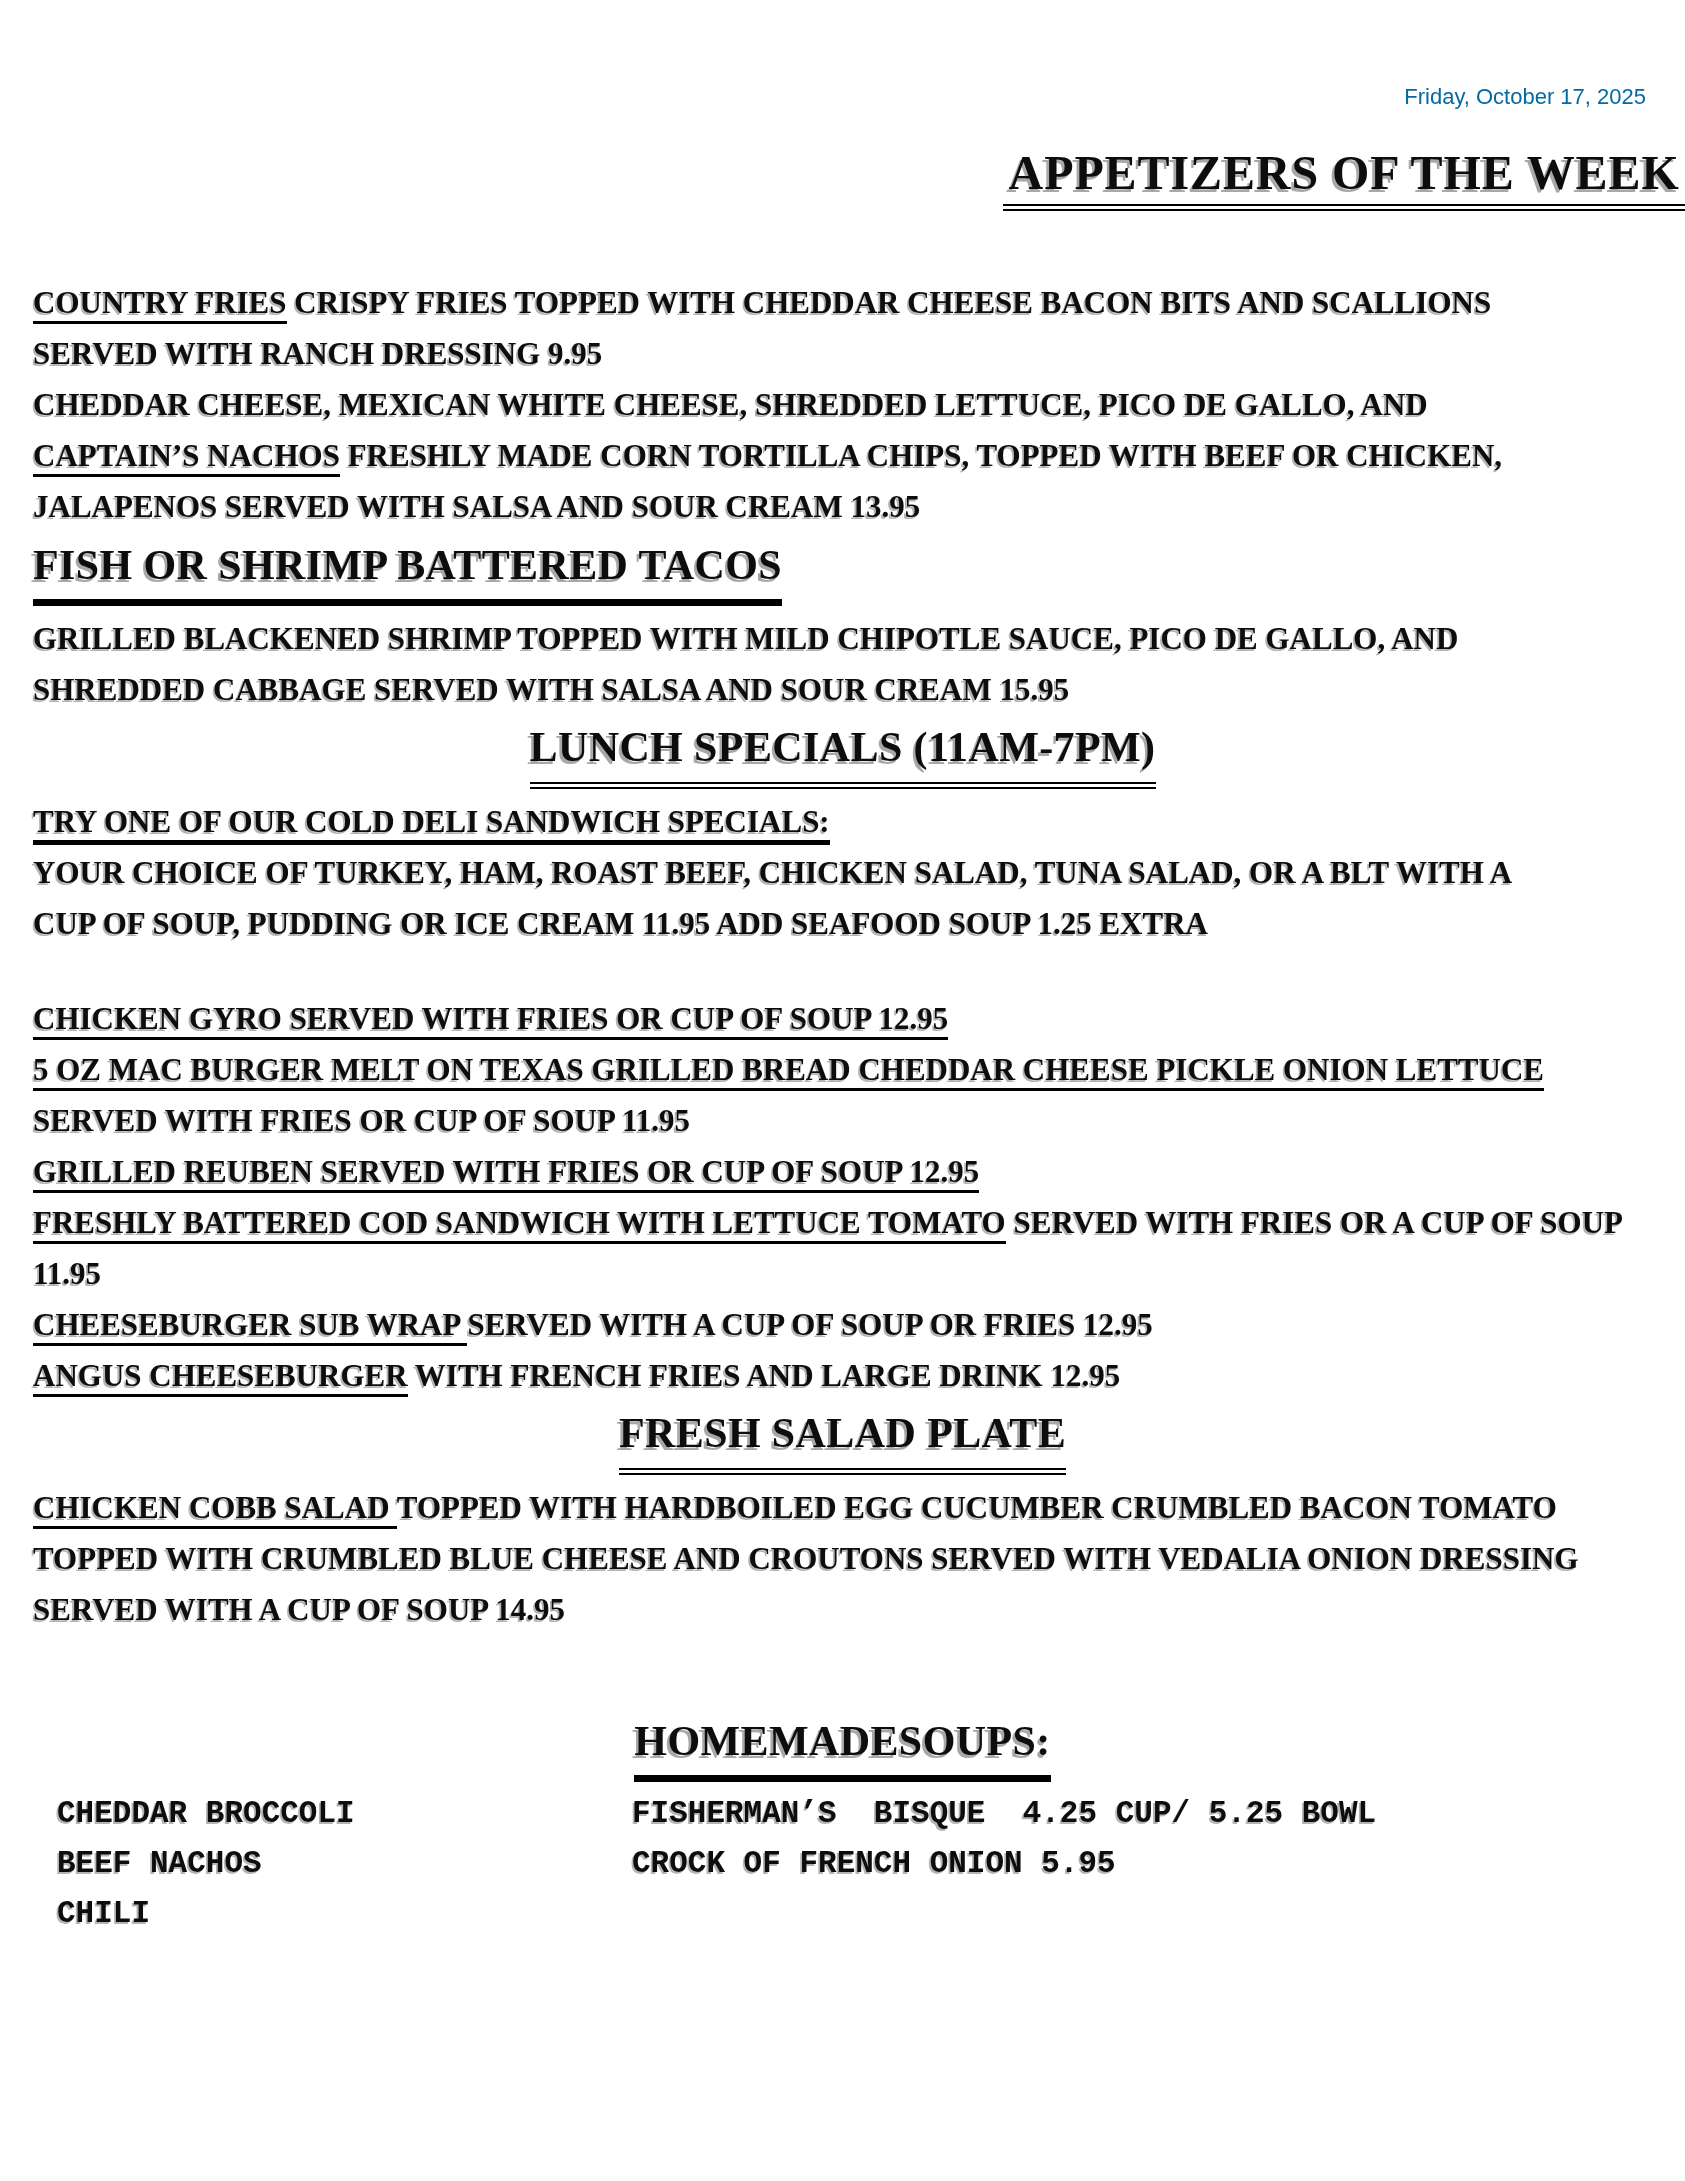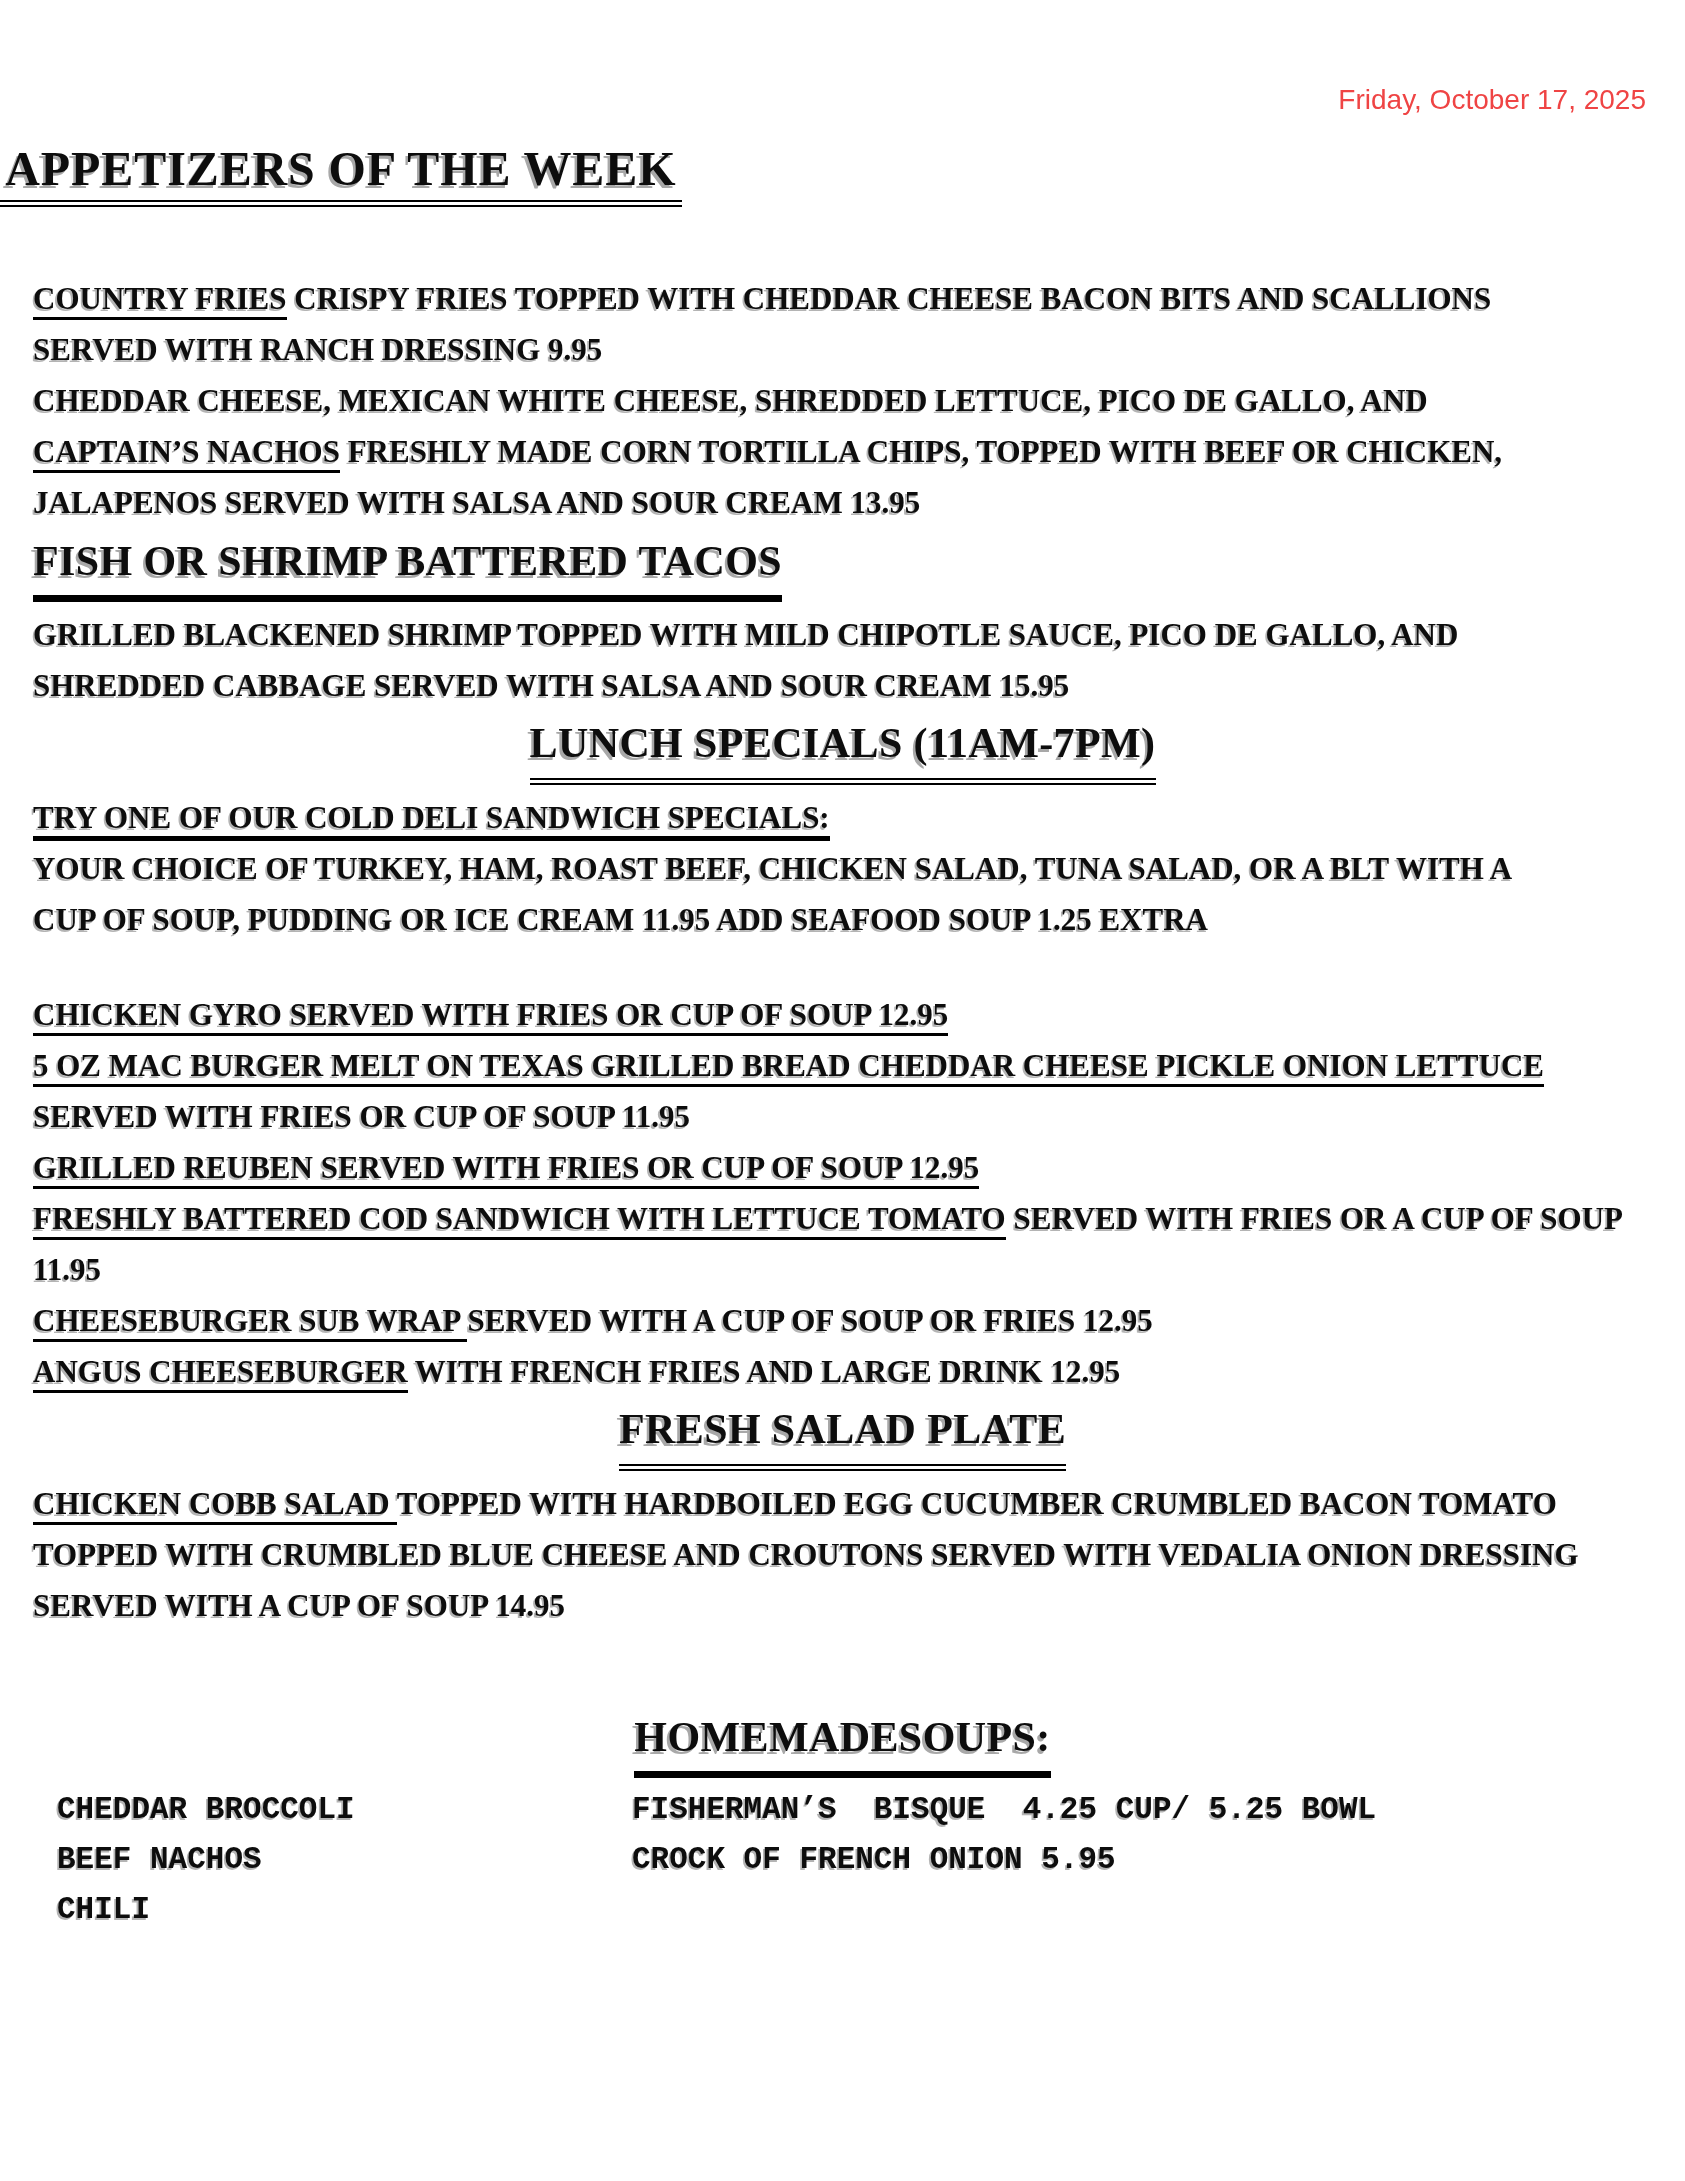"Friday, October 17, 2025" .date-row { color: #ef4444 -> #0369a1; font-size: 28px -> 22px }
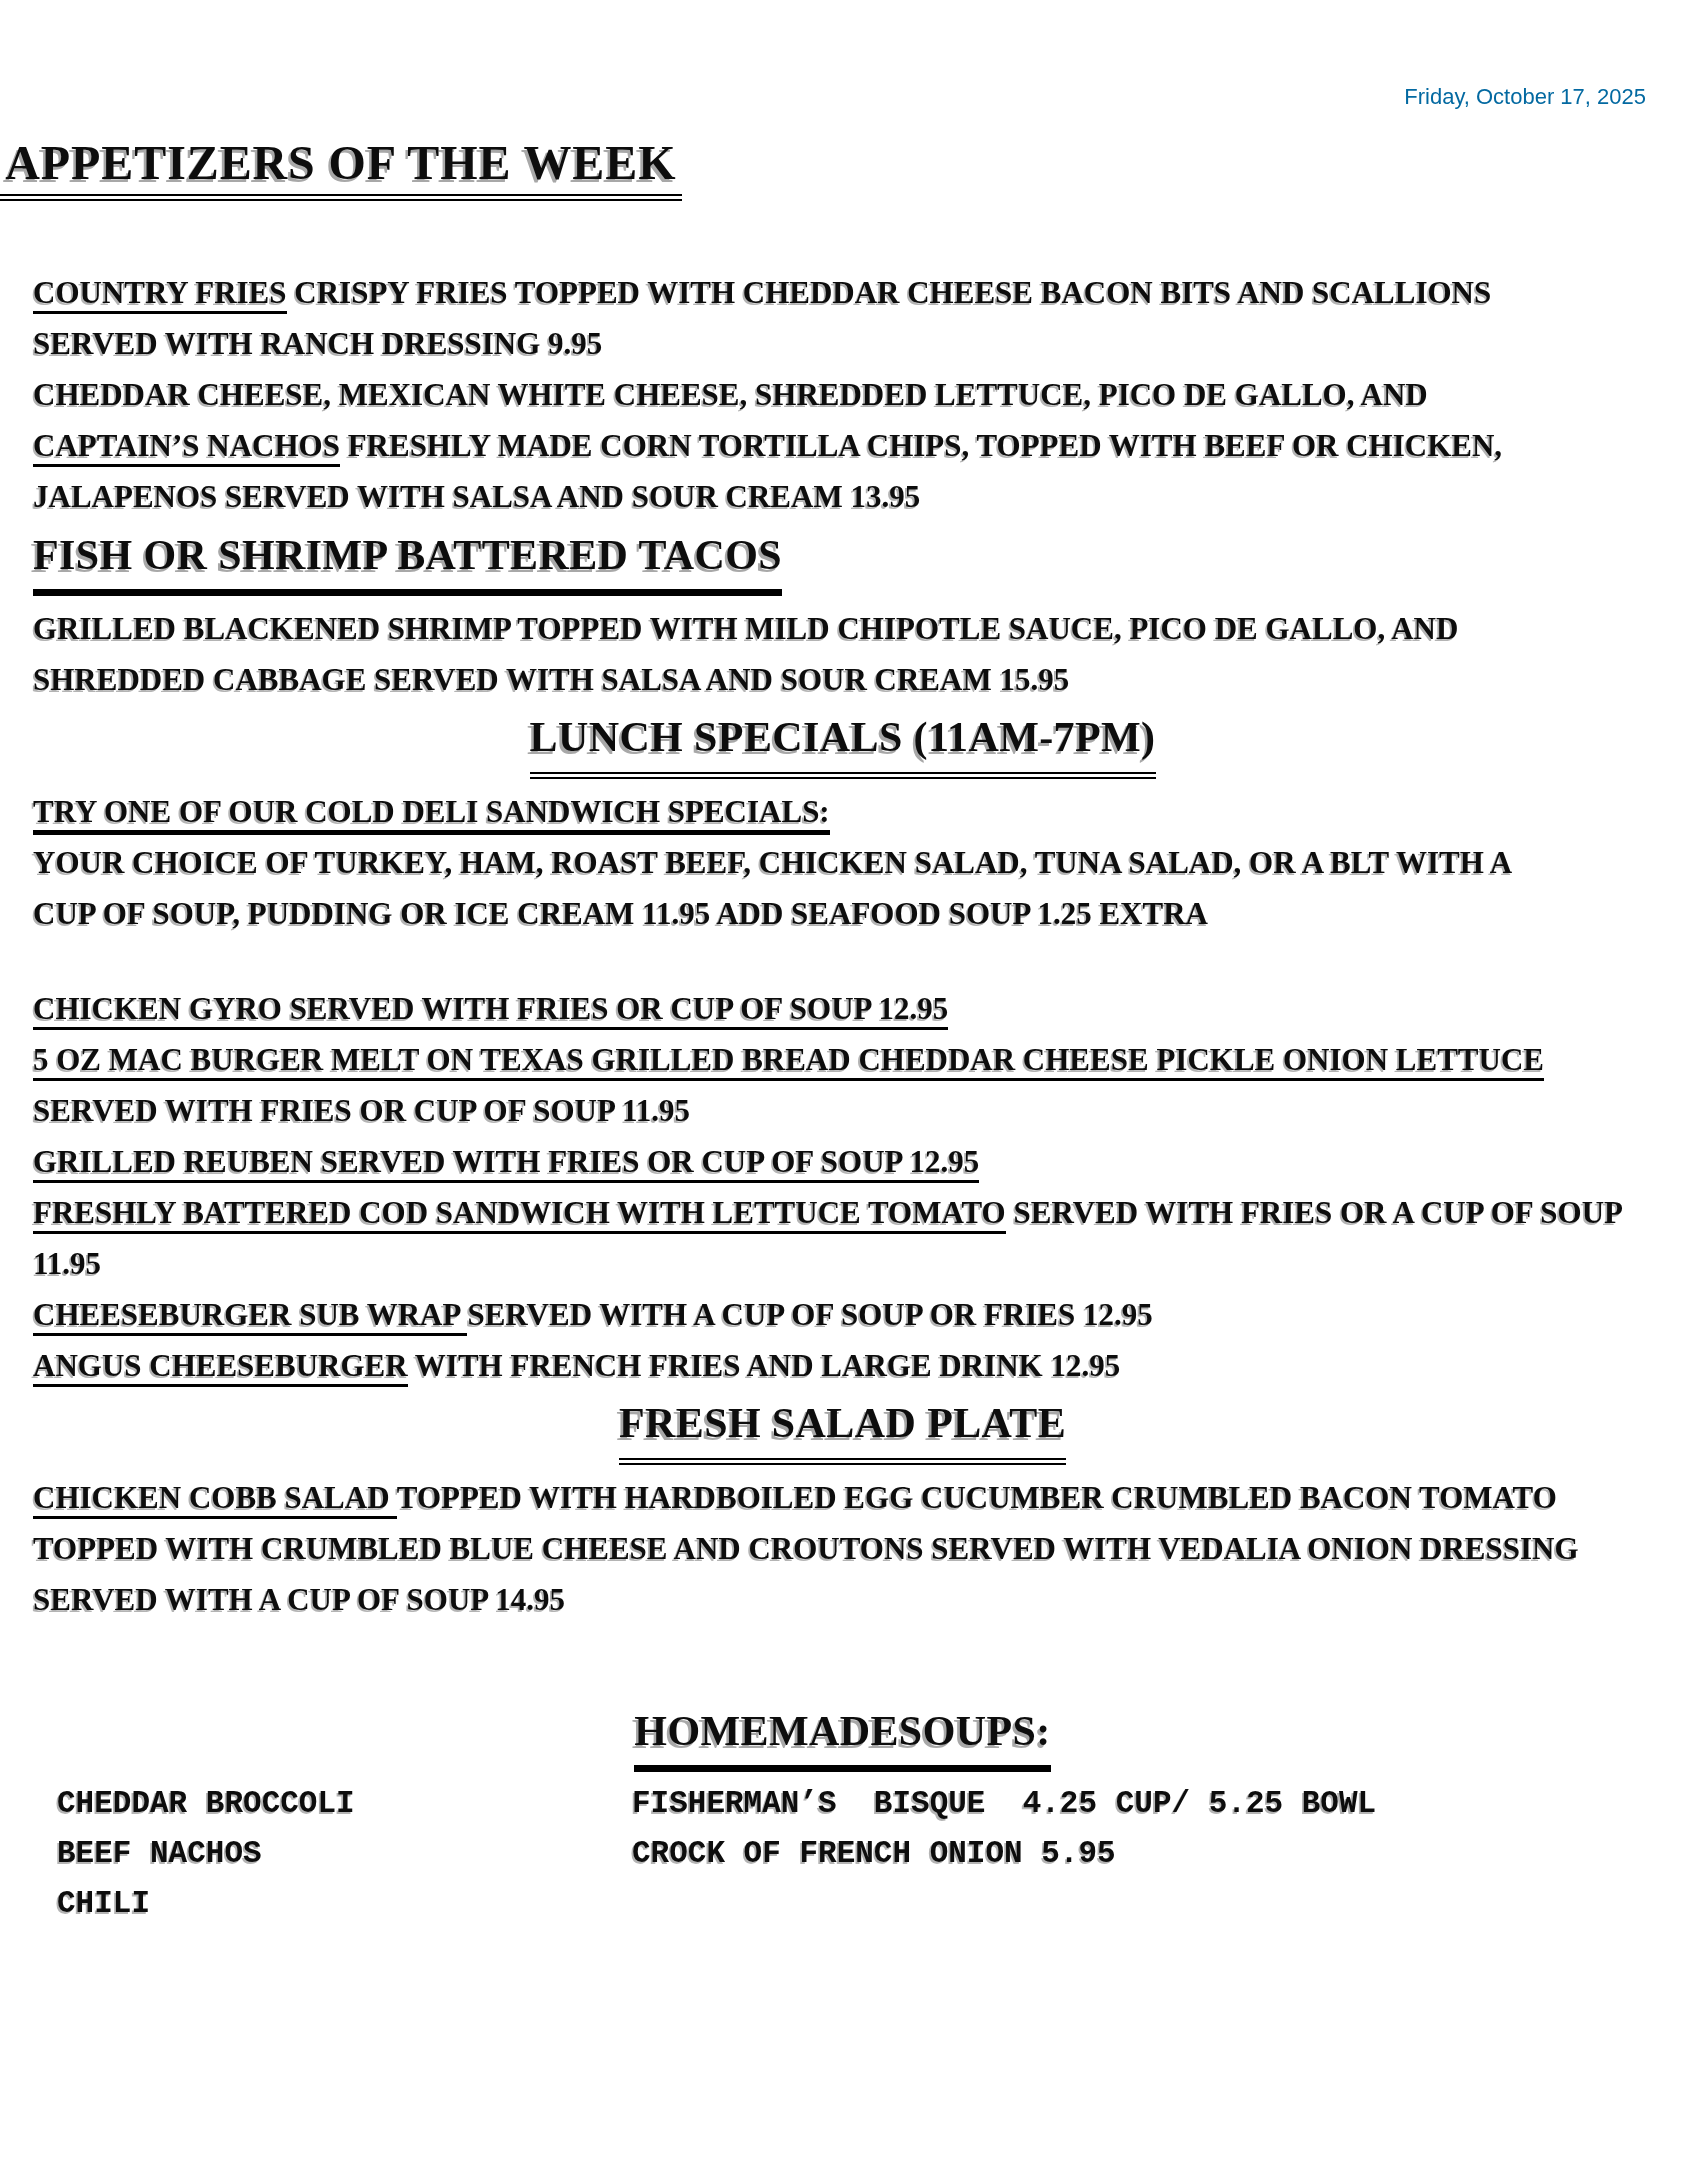"APPETIZERS OF THE WEEK" .title-row { margin-top: 25px -> 35px; text-align: left -> right }
